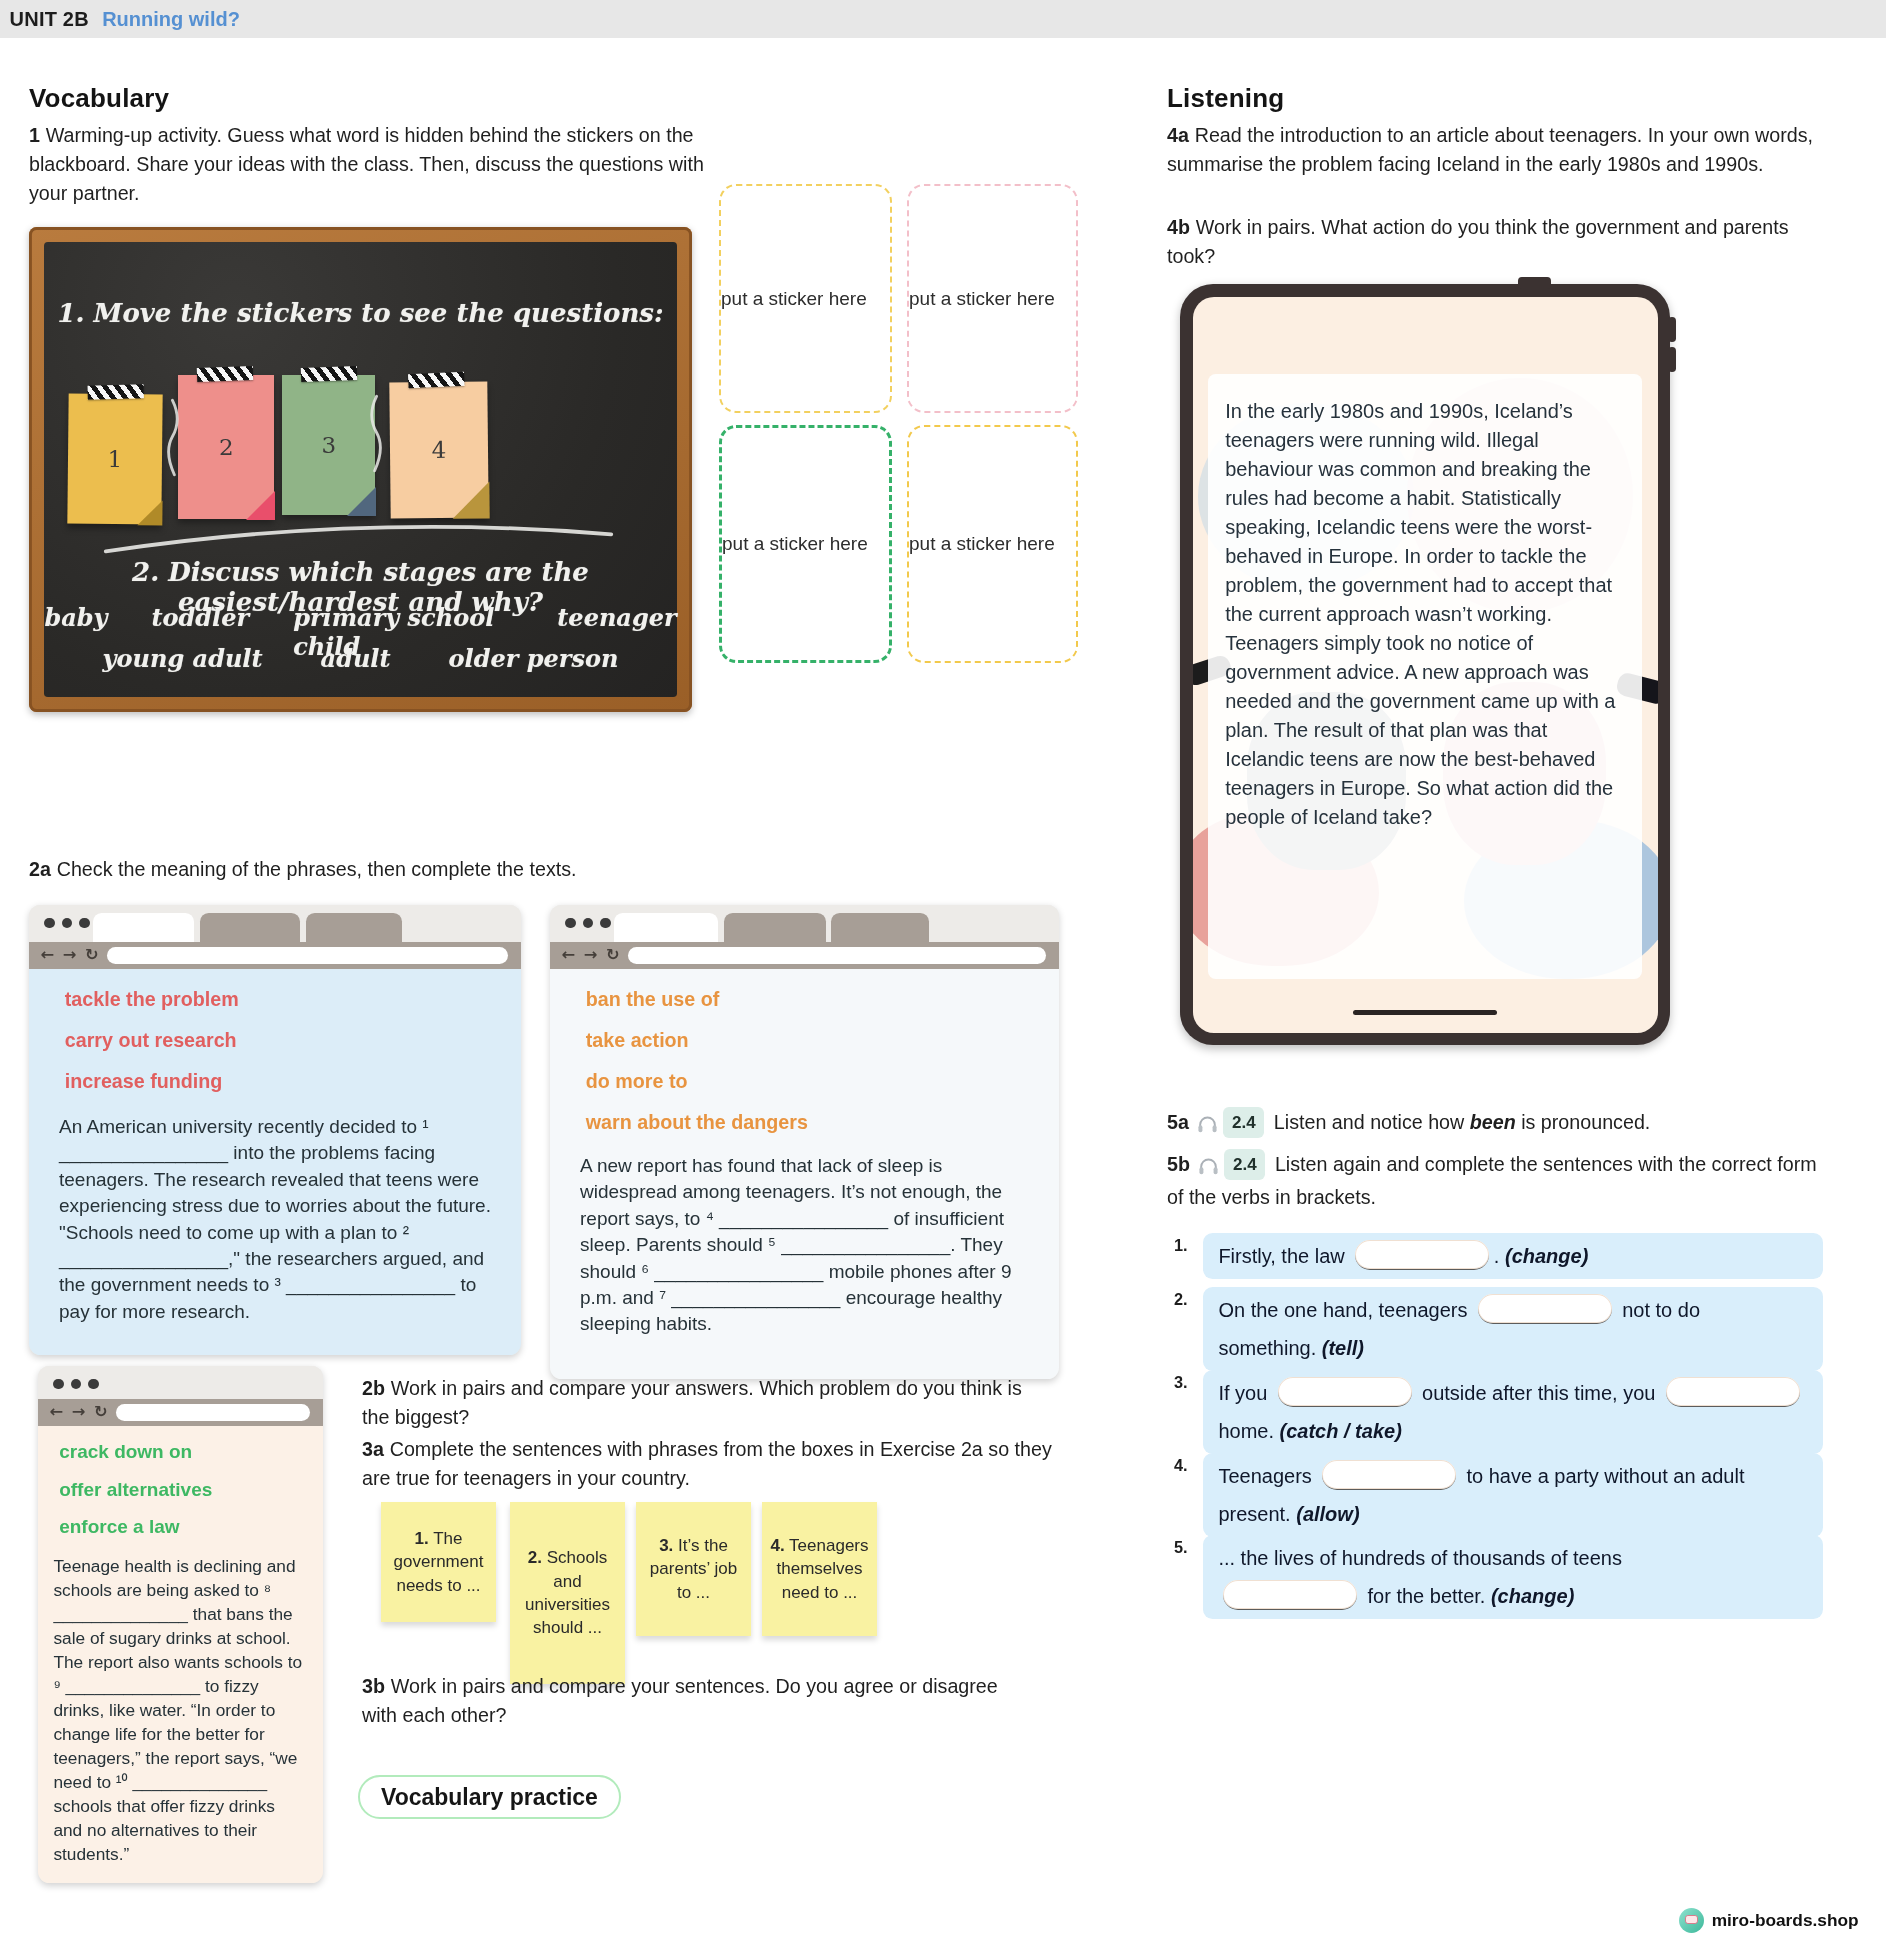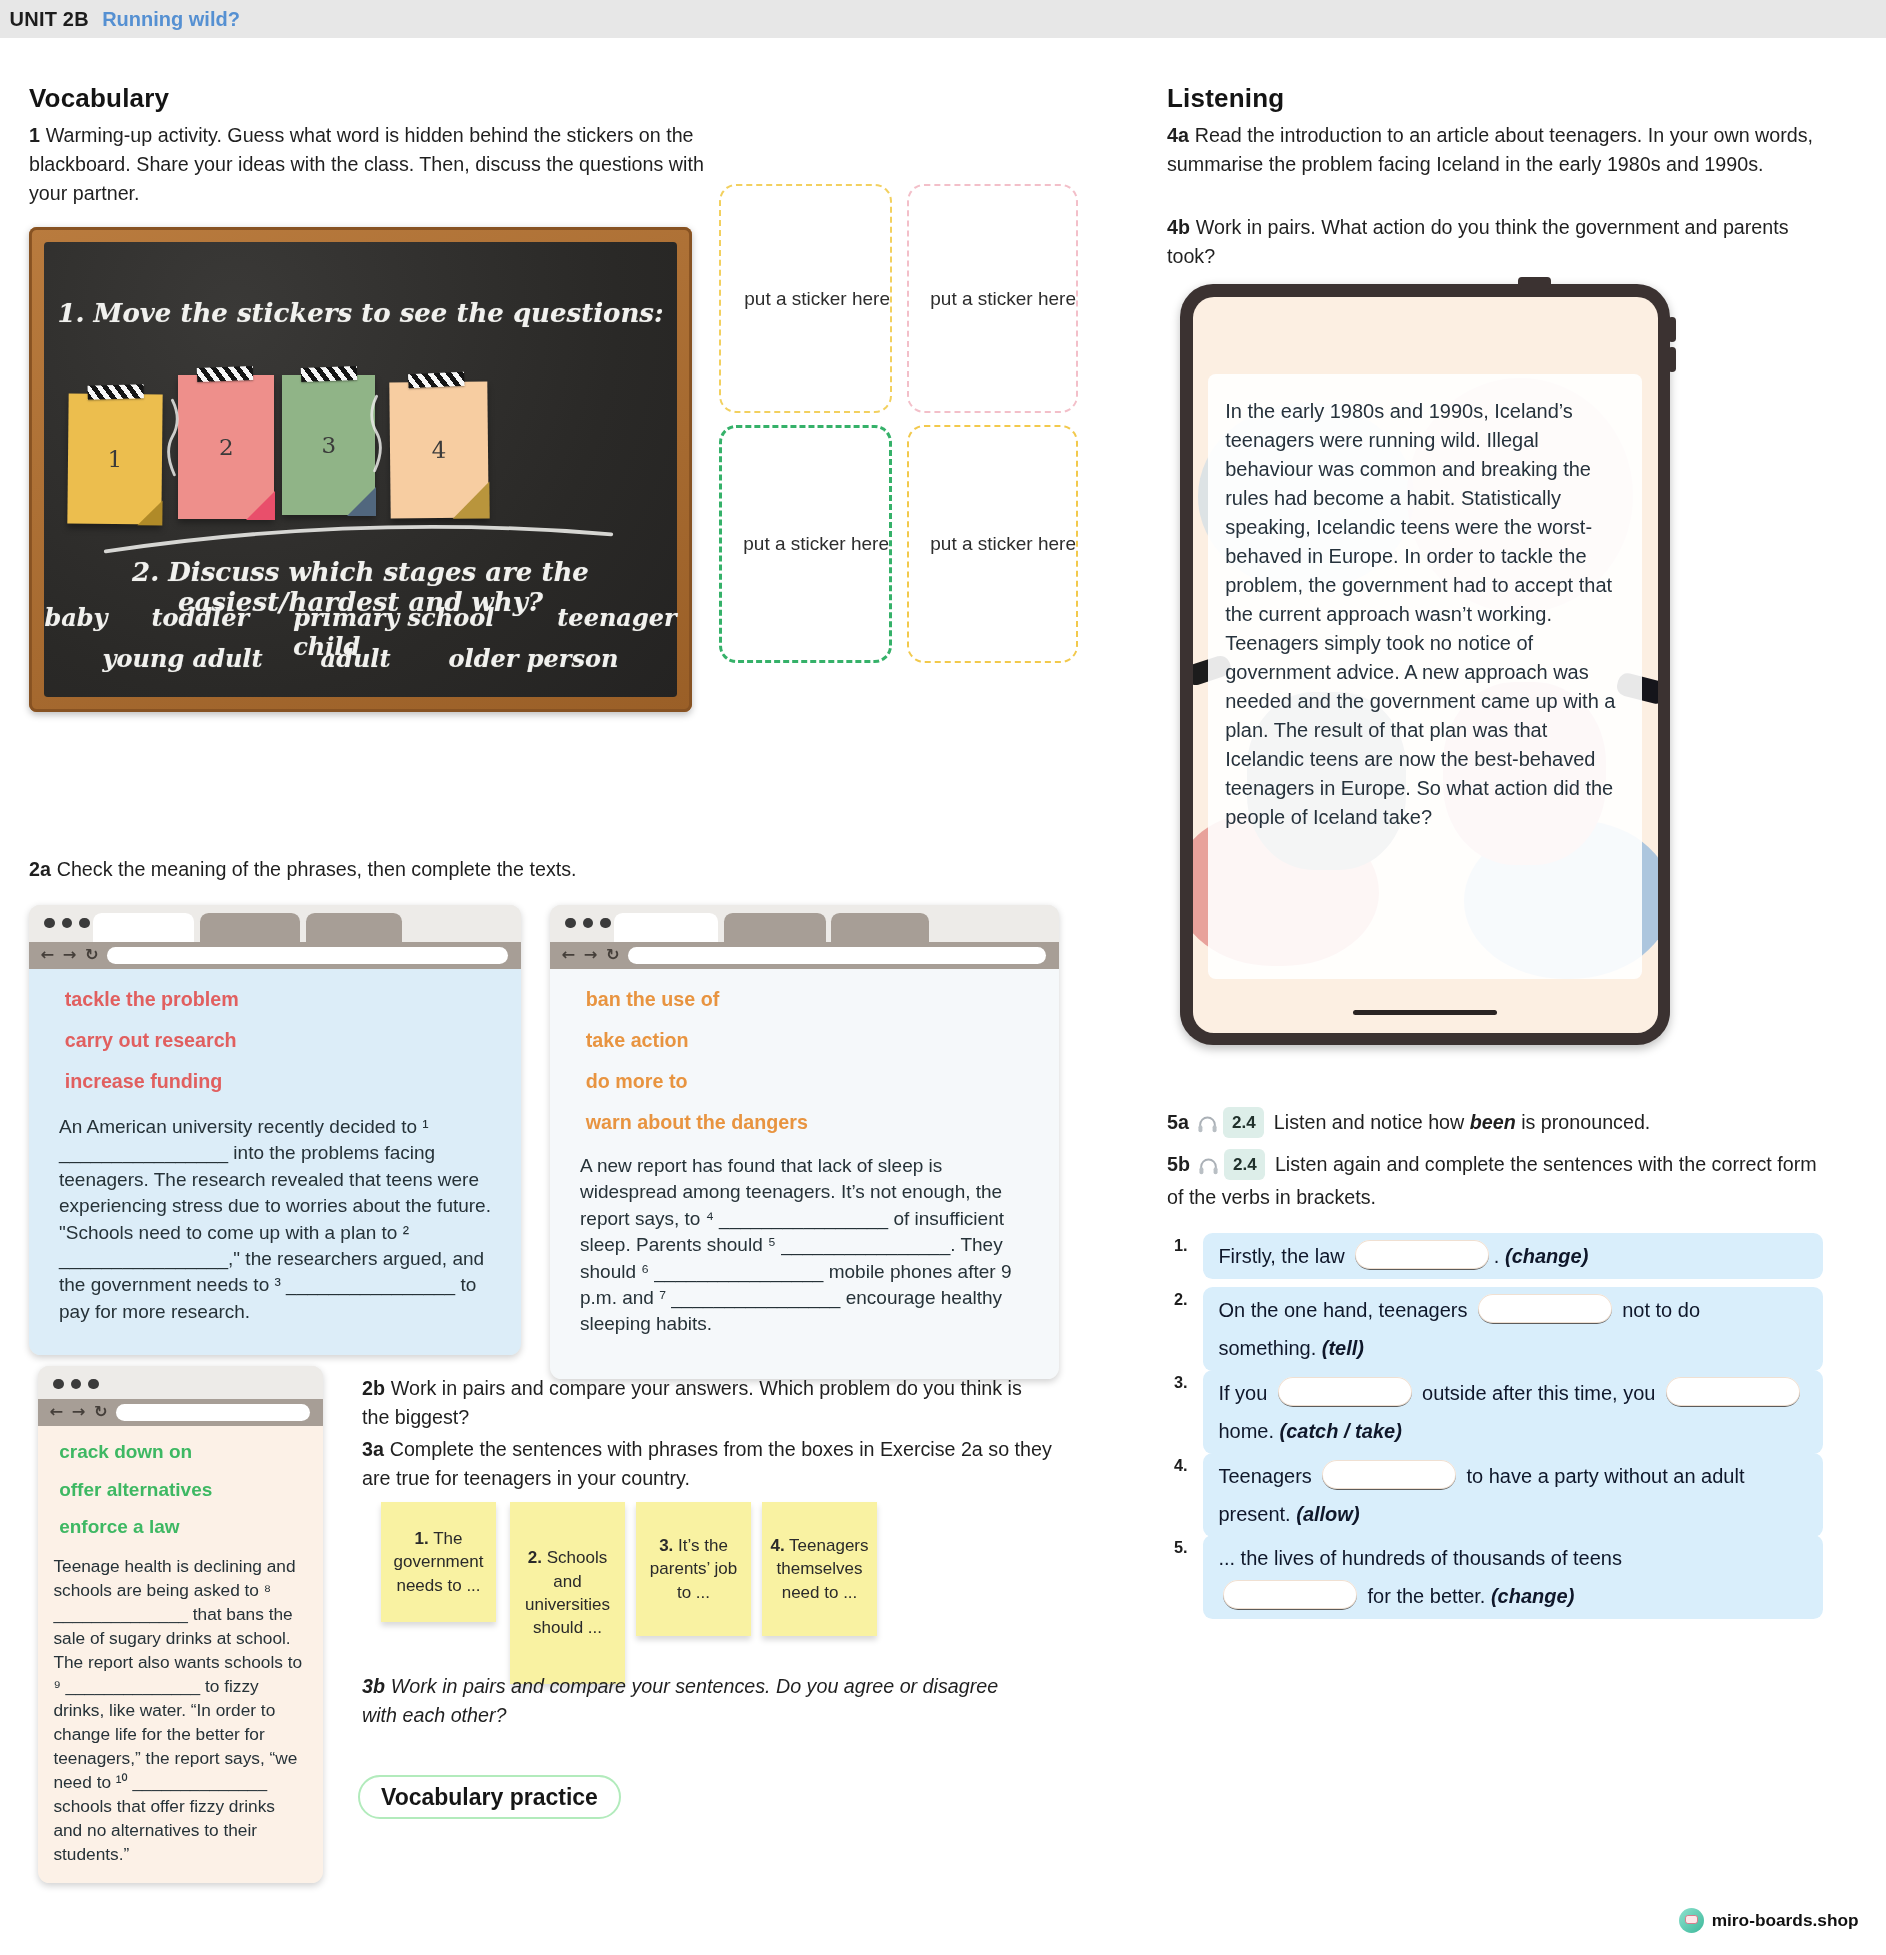"put a sticker here" .slot { justify-content: flex-end -> flex-start }
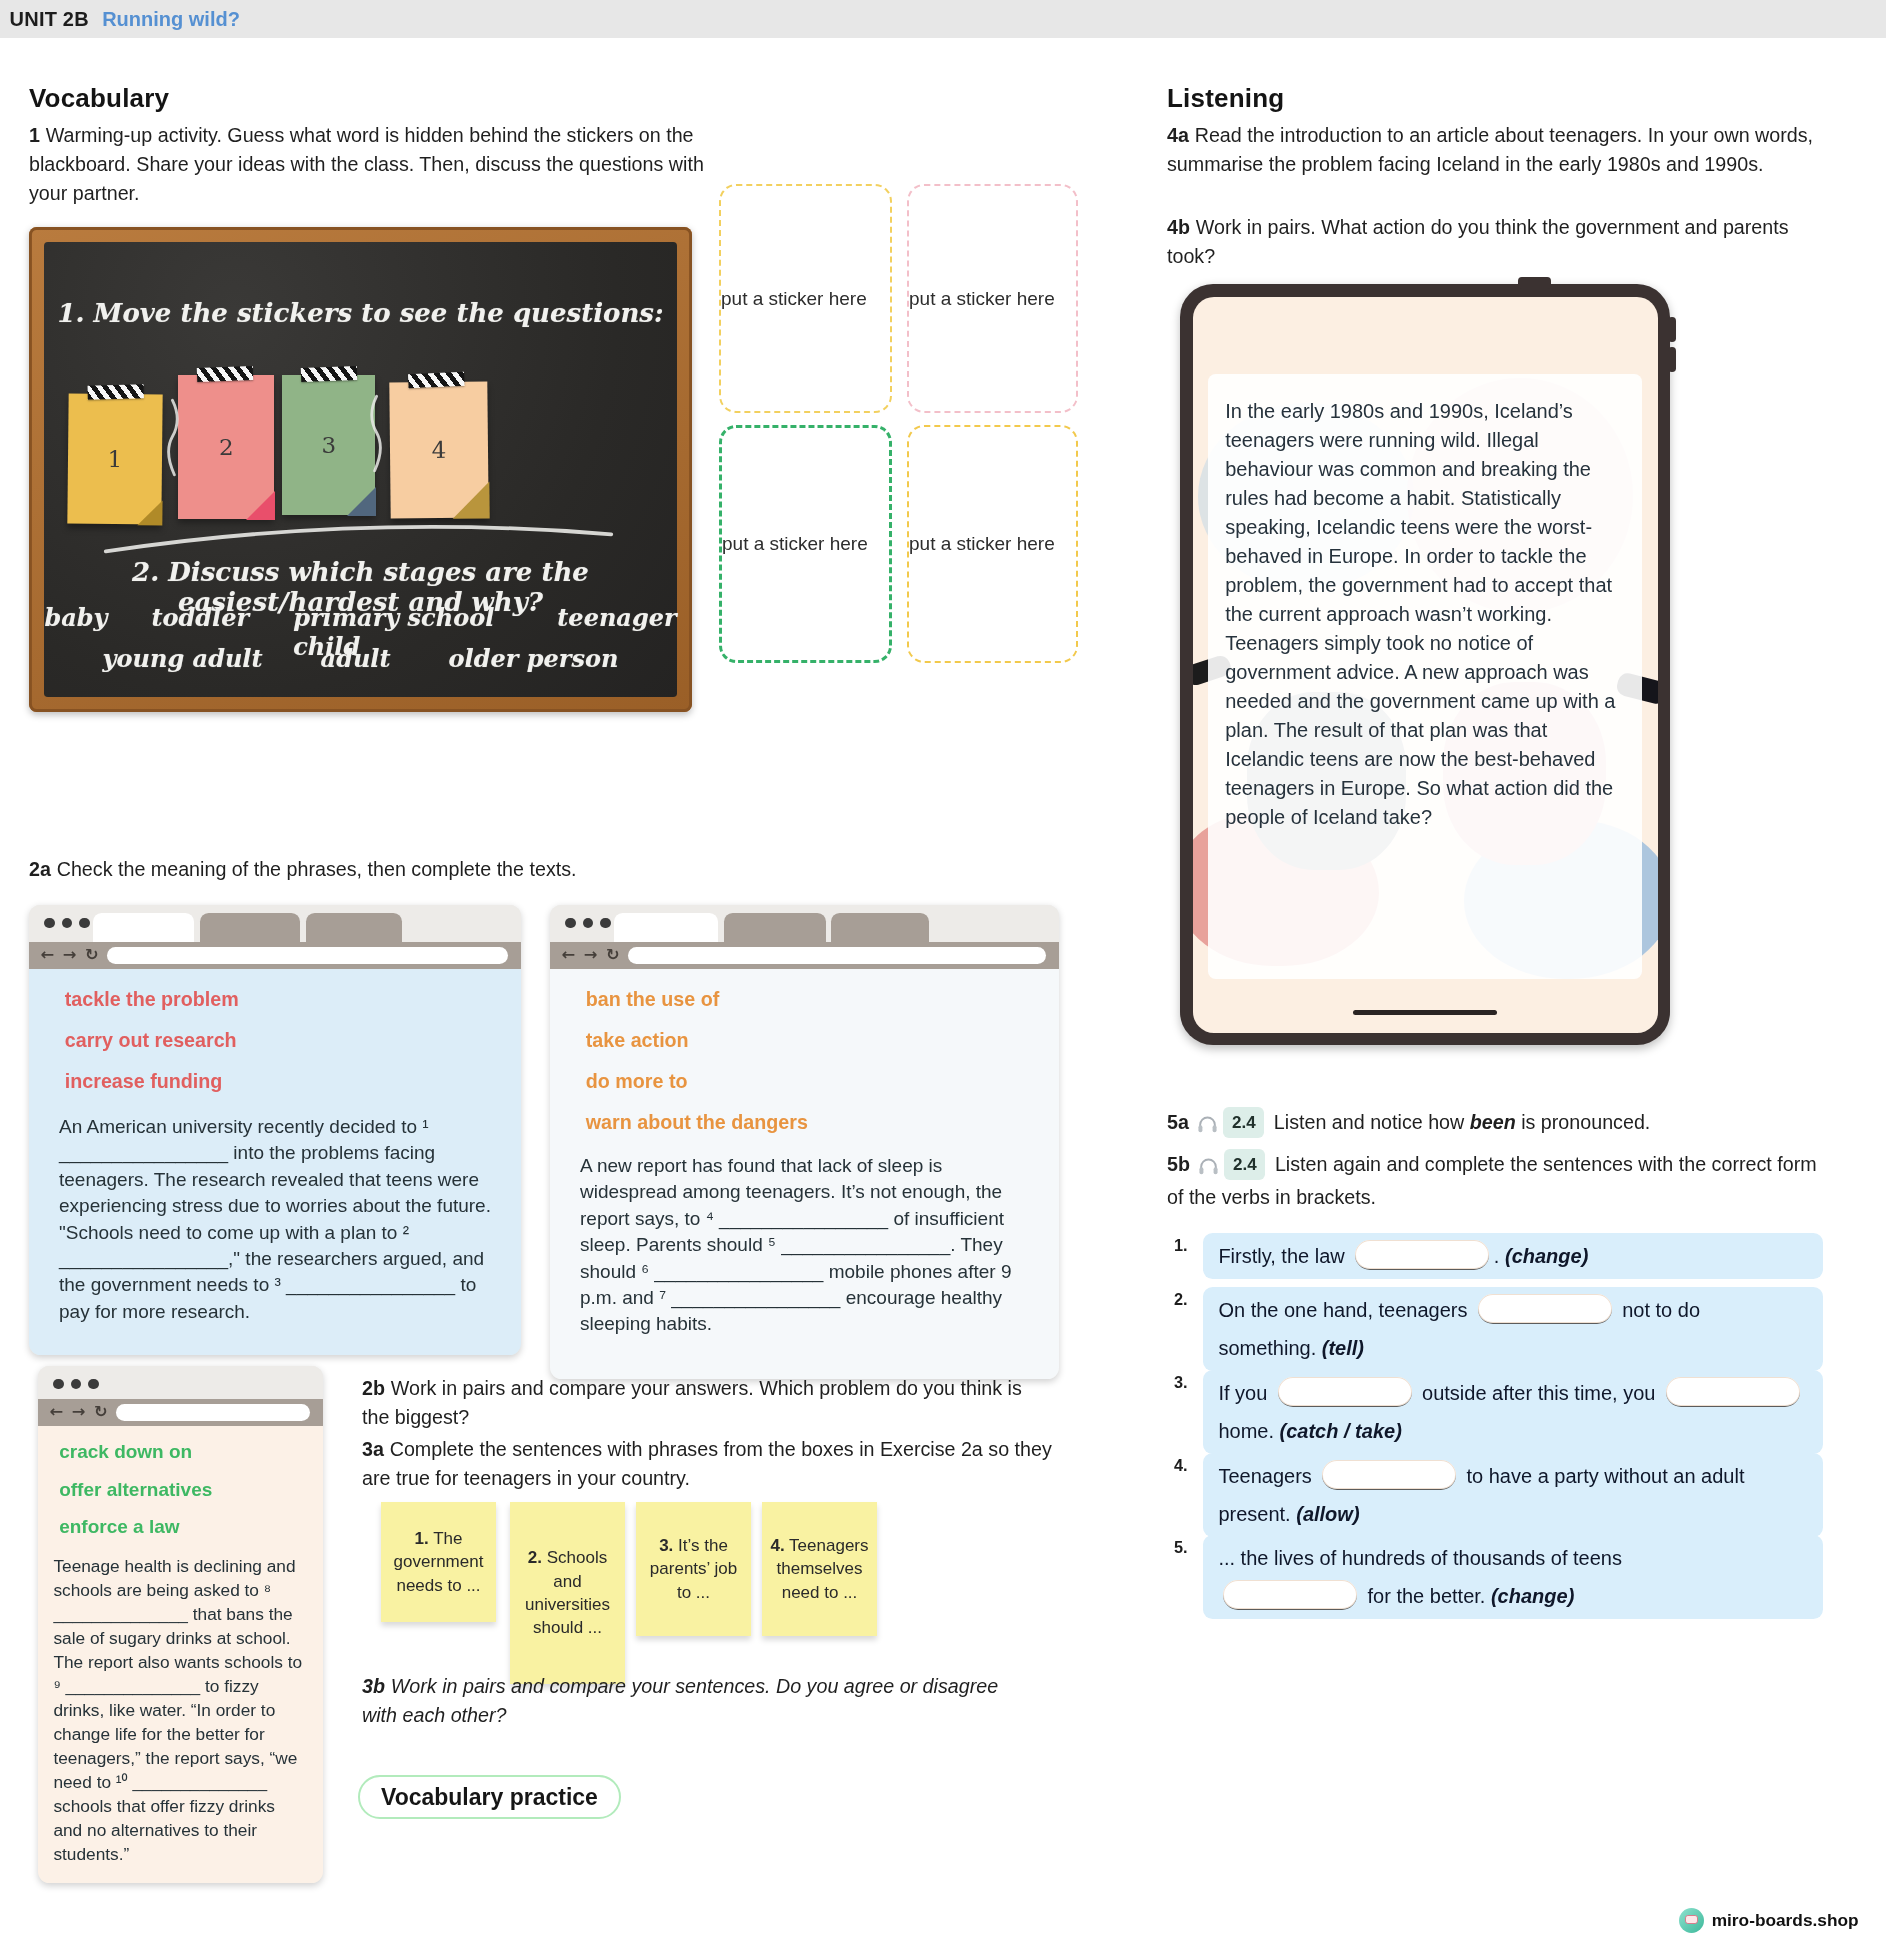"3b Work in pairs and" div.abs { font-style: italic -> none }
